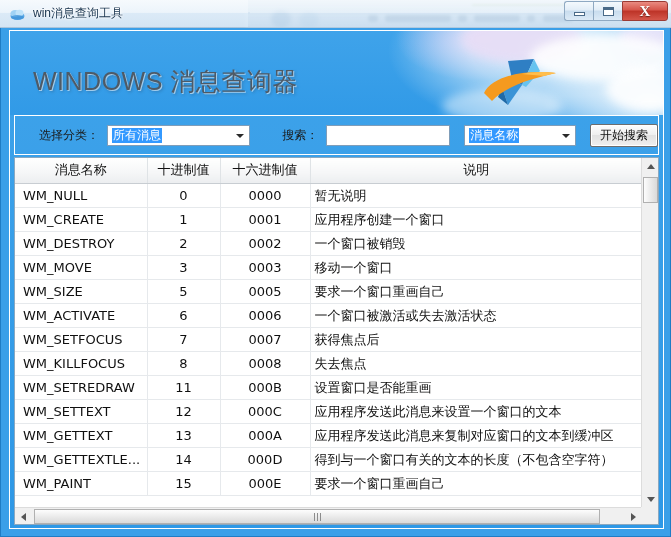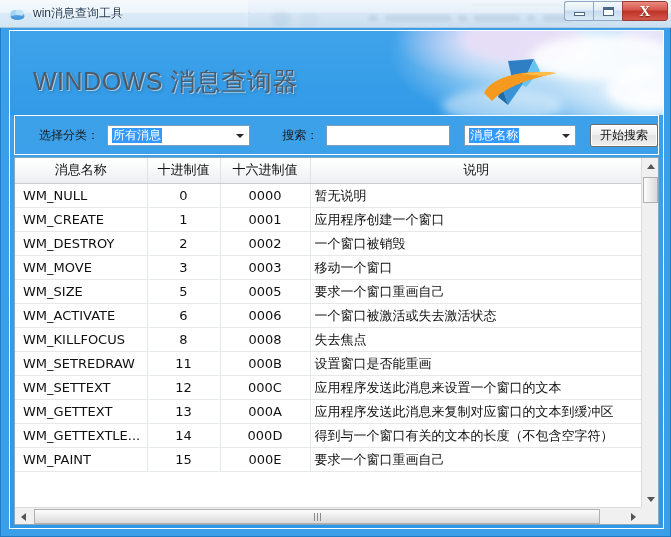"WM_SETFOCUS" tr { html: none -> <tr> <td>WM_SETFOCUS</td> <td>7</td> <td>0007</td> <td>获得焦点后</td> </tr> }
